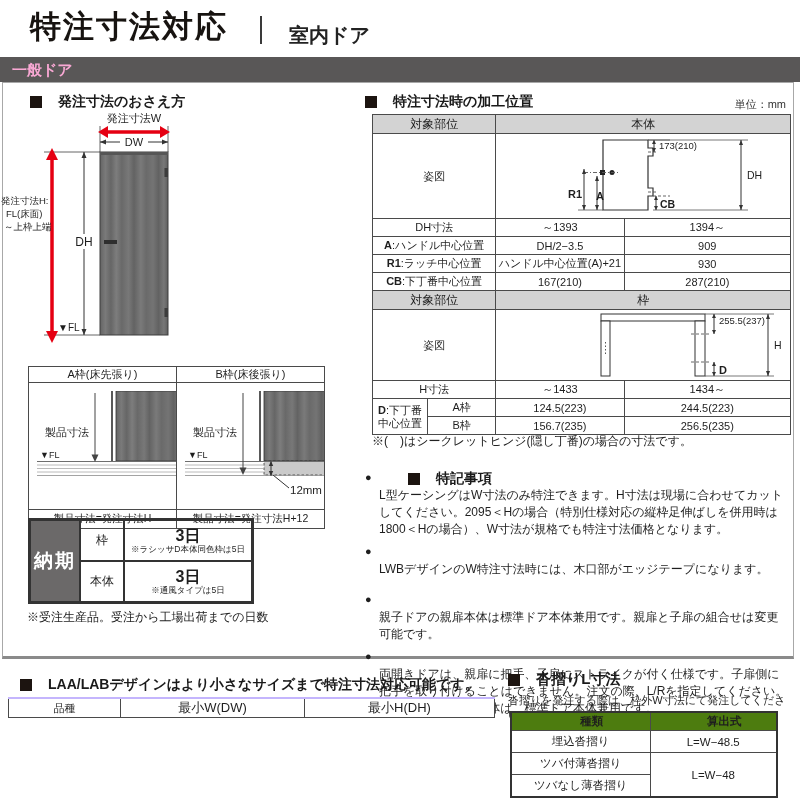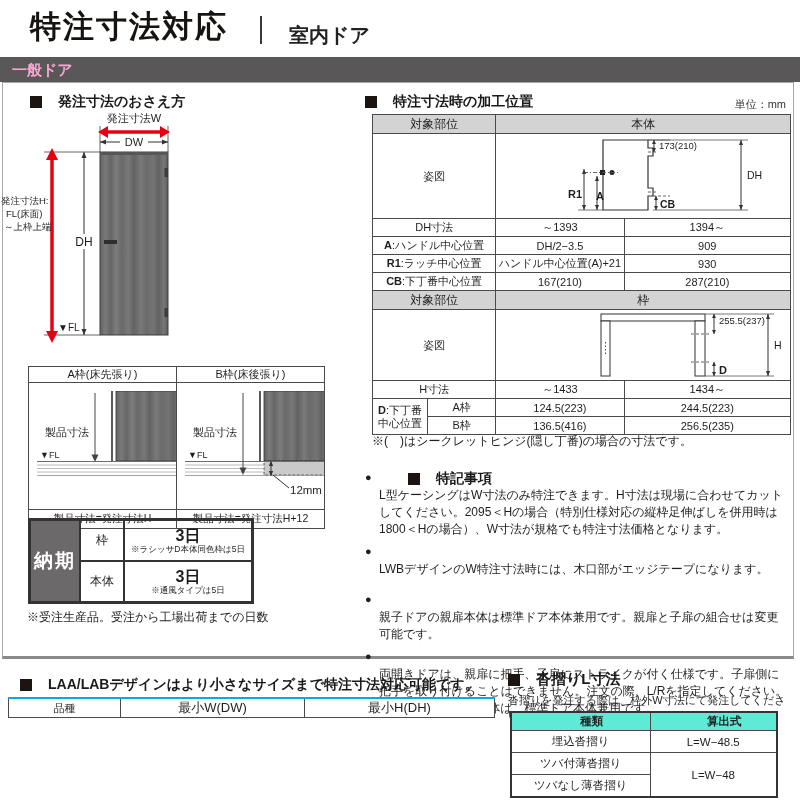"136.5(416)" td { text: 136.5(416 -> 156.7(235 }
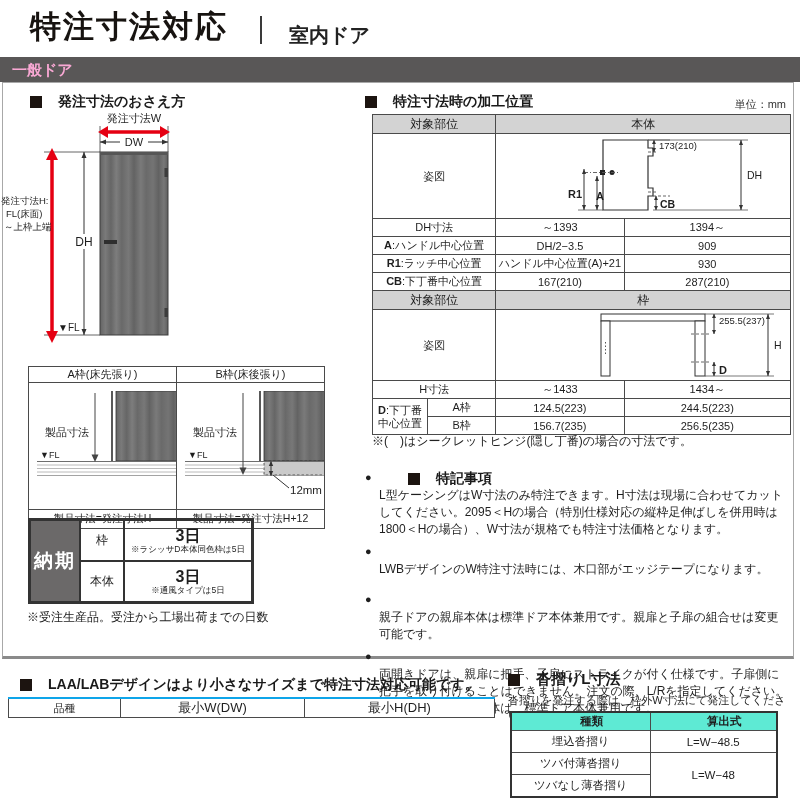"品種" .t-laa { border-top: 2px solid #0ea5e9 -> 2px solid #c4b5fd }
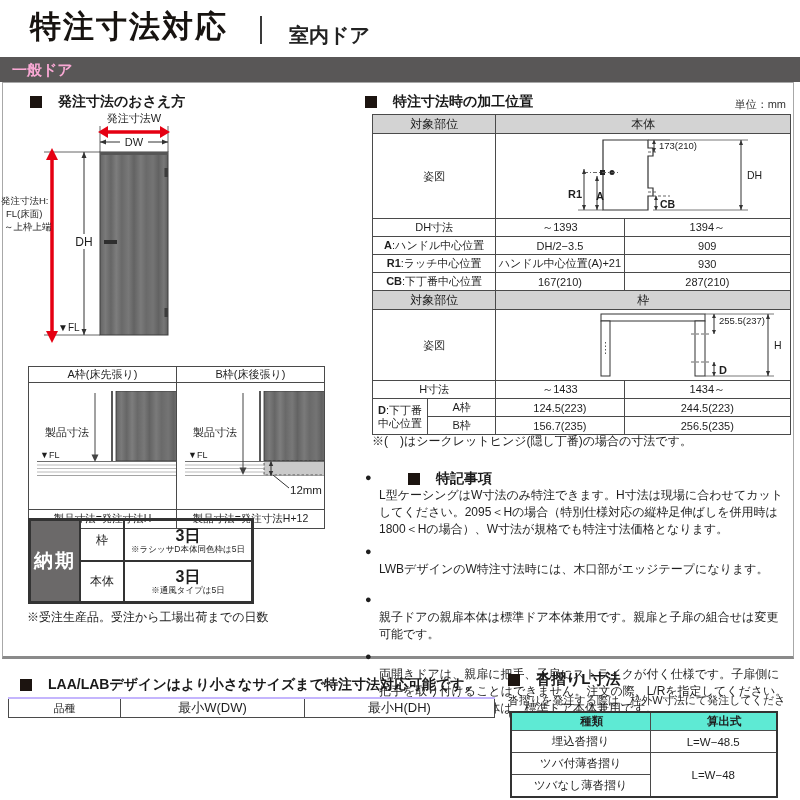"種類" .t-kut tr.k-h td { background: #5eead4 -> #4d7c0f }
